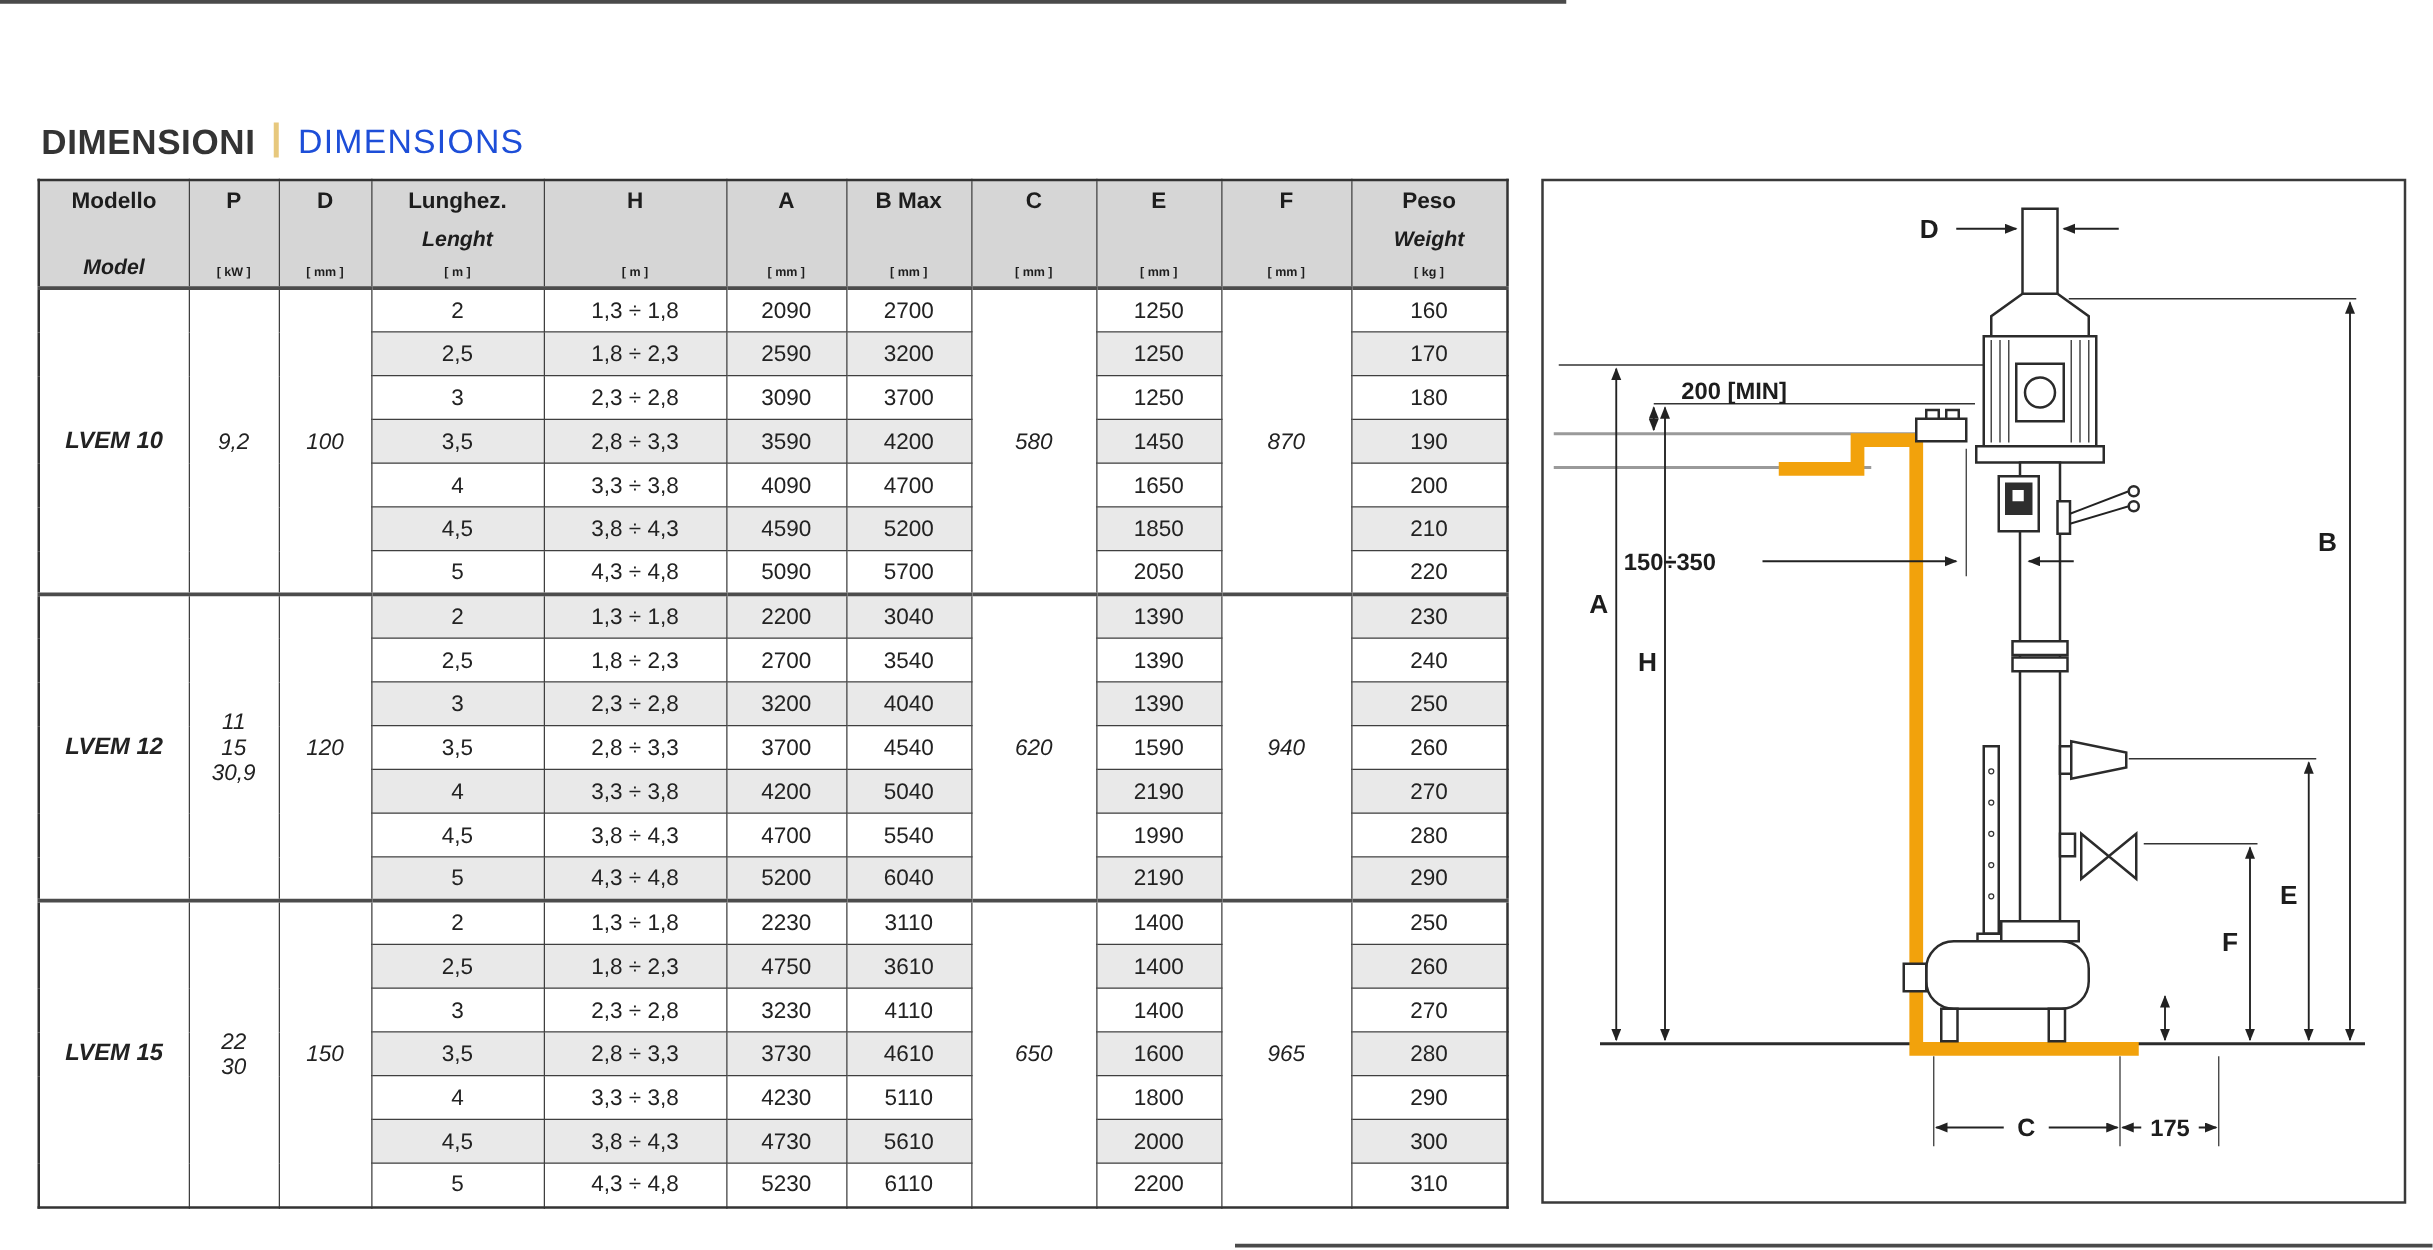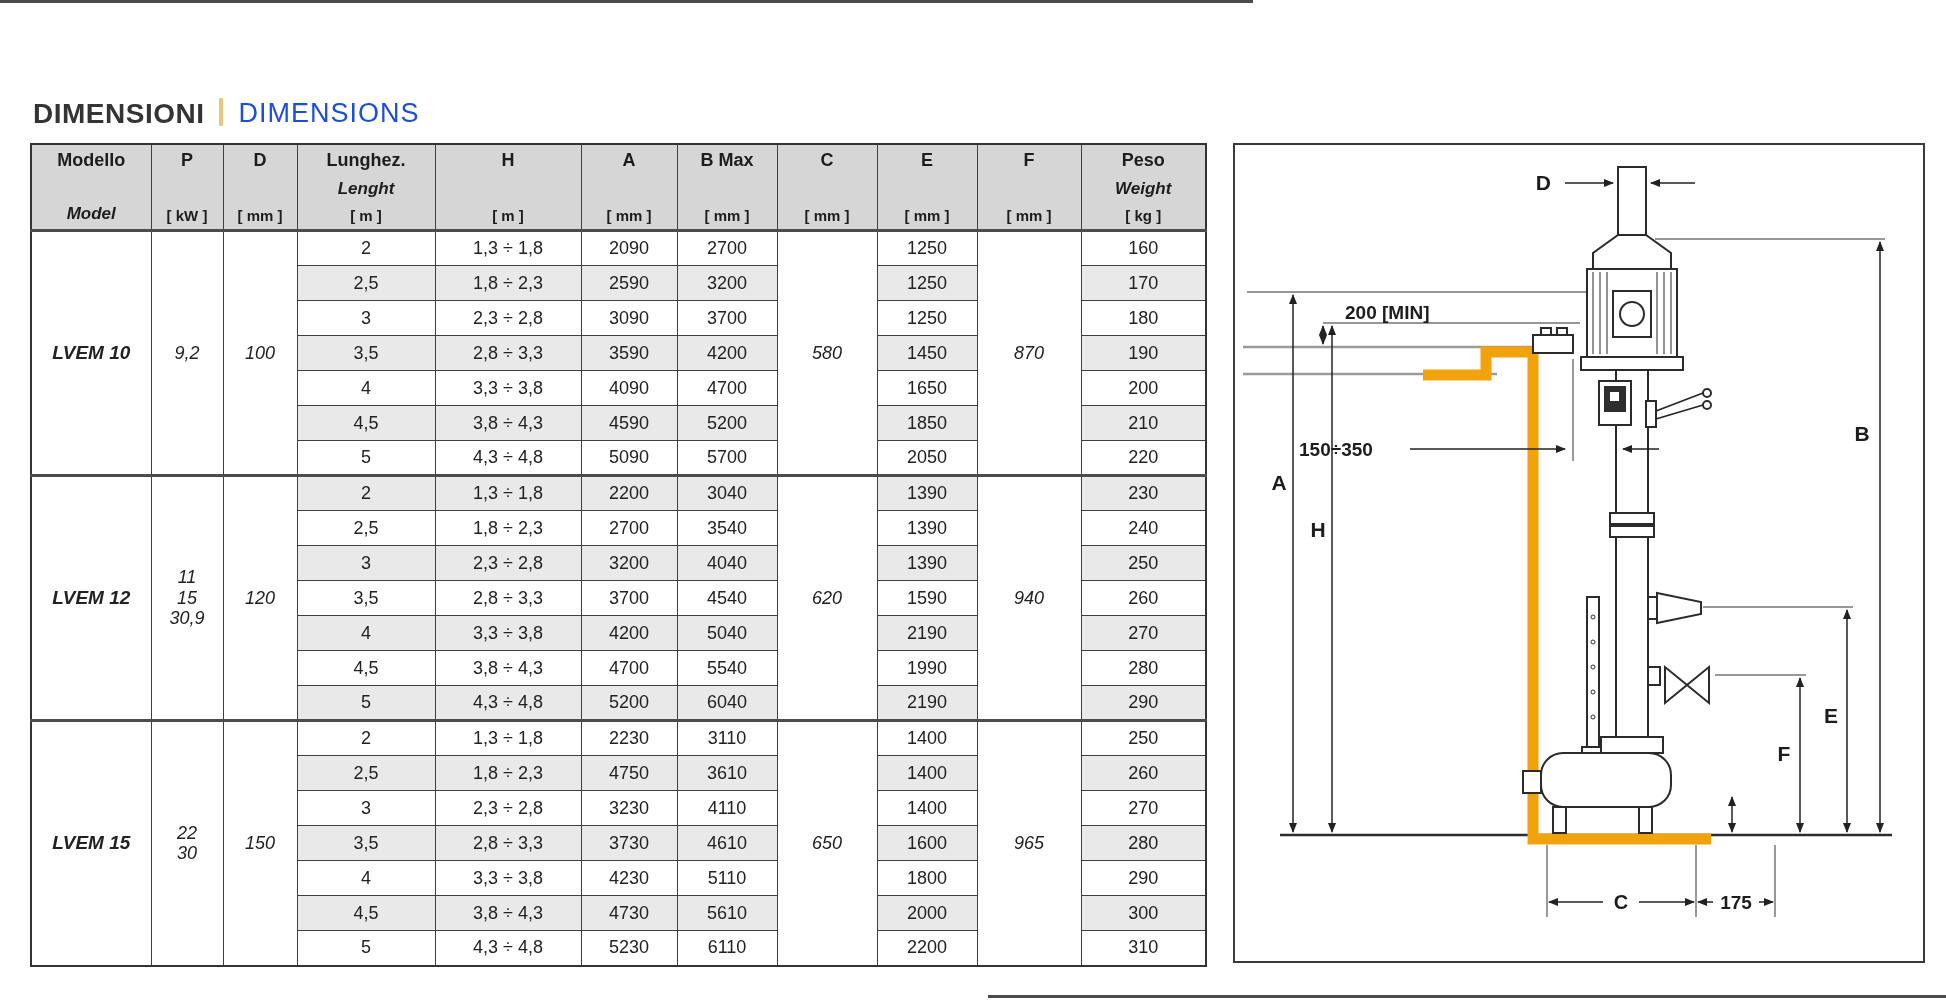"[ kW ]" .hunit { font-size: 15px -> 10px }
